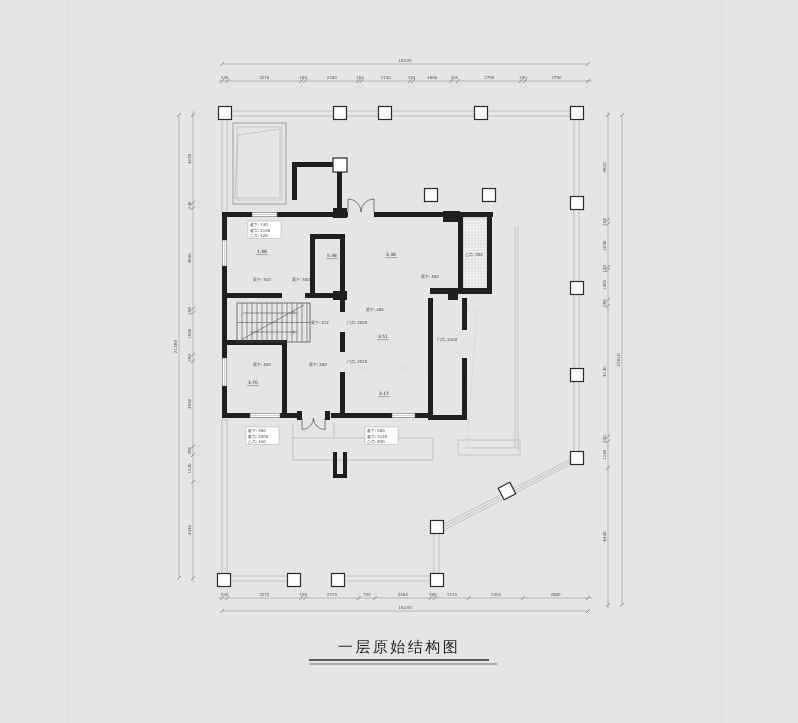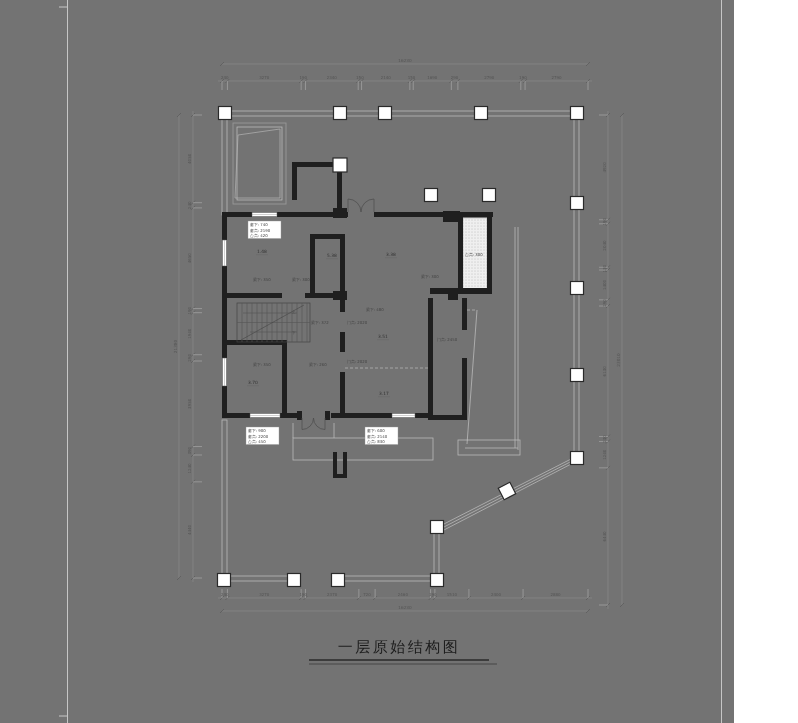"一层原始结构图" .page { background: #737373 -> #e5e5e5; width: 734px -> 798px }
